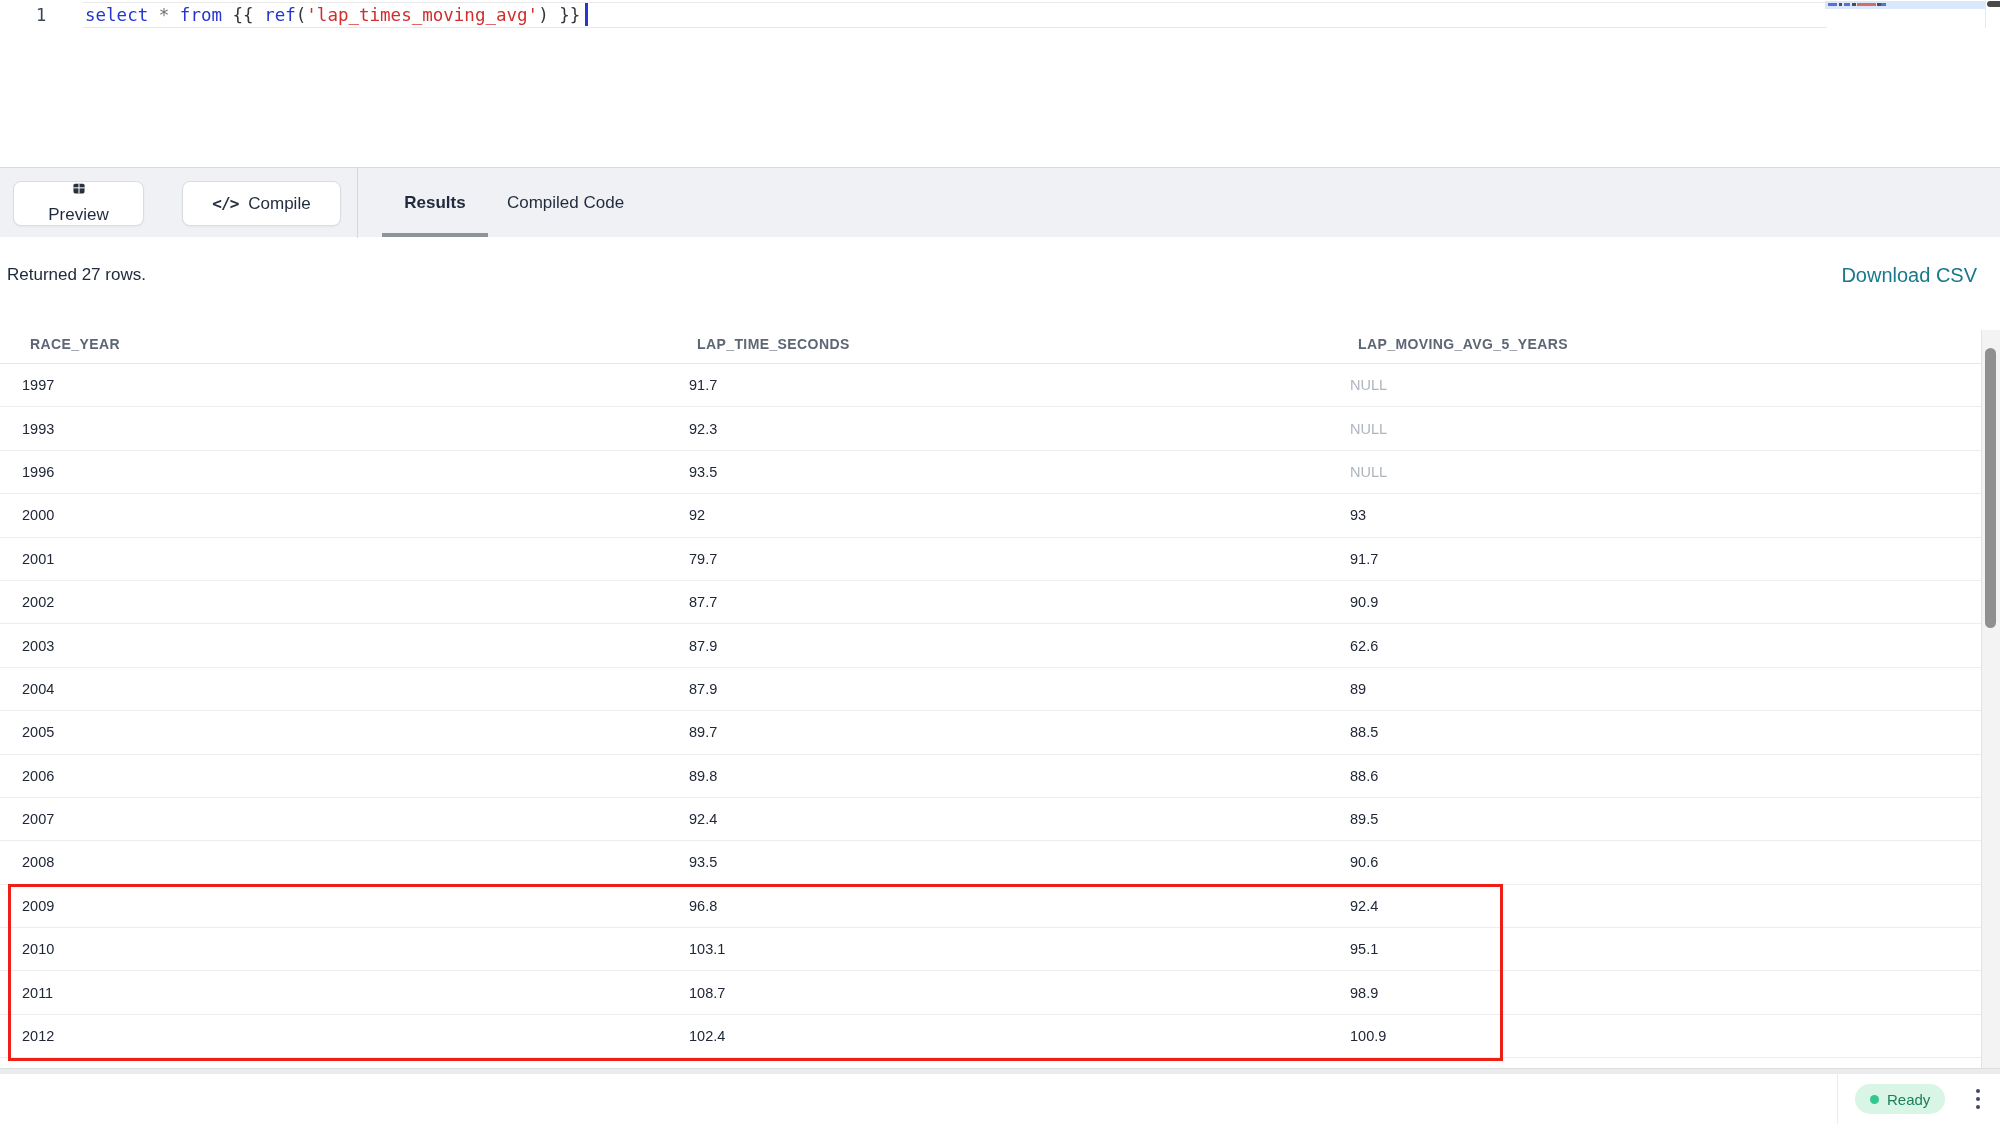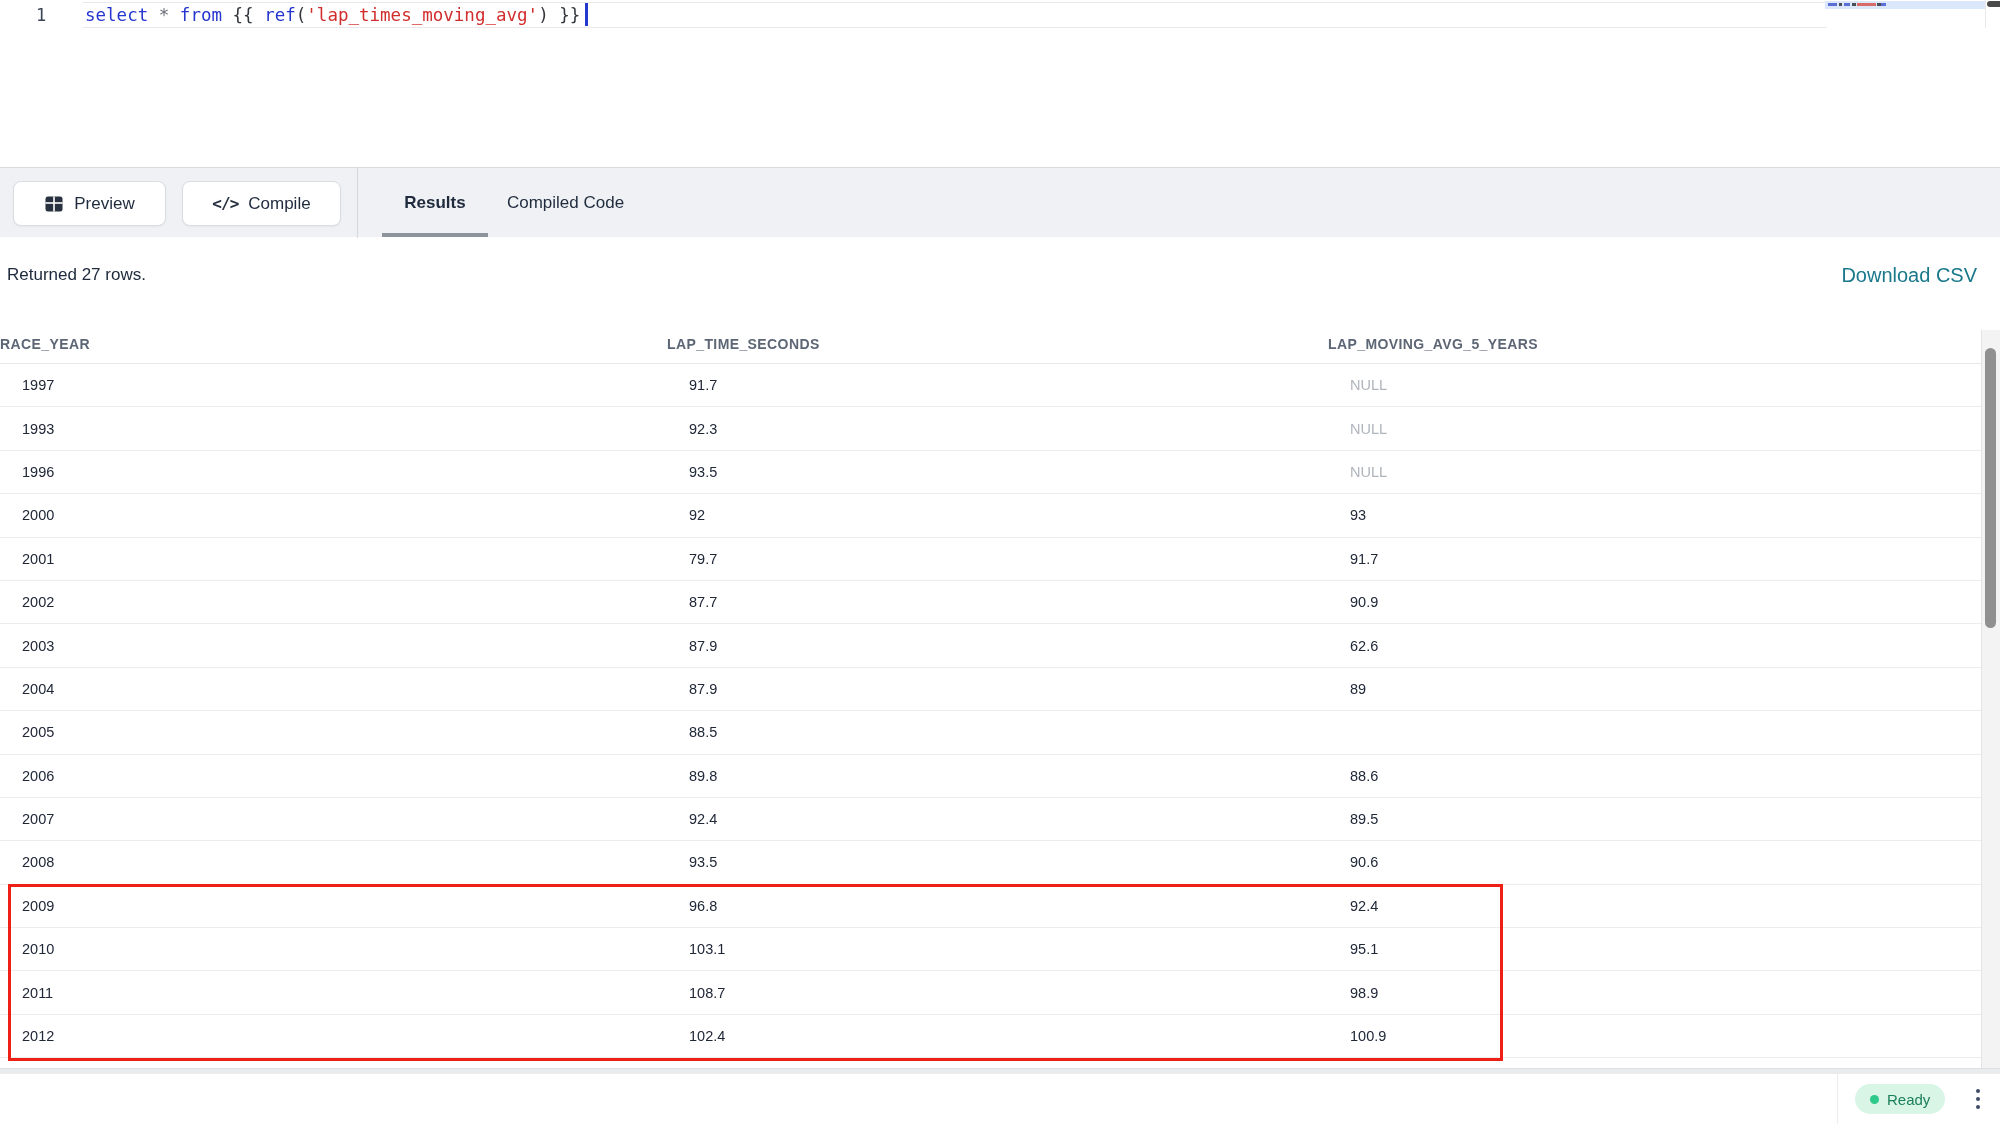"Preview" .btn-preview { flex-direction: none -> column; width: 153px -> 131px }
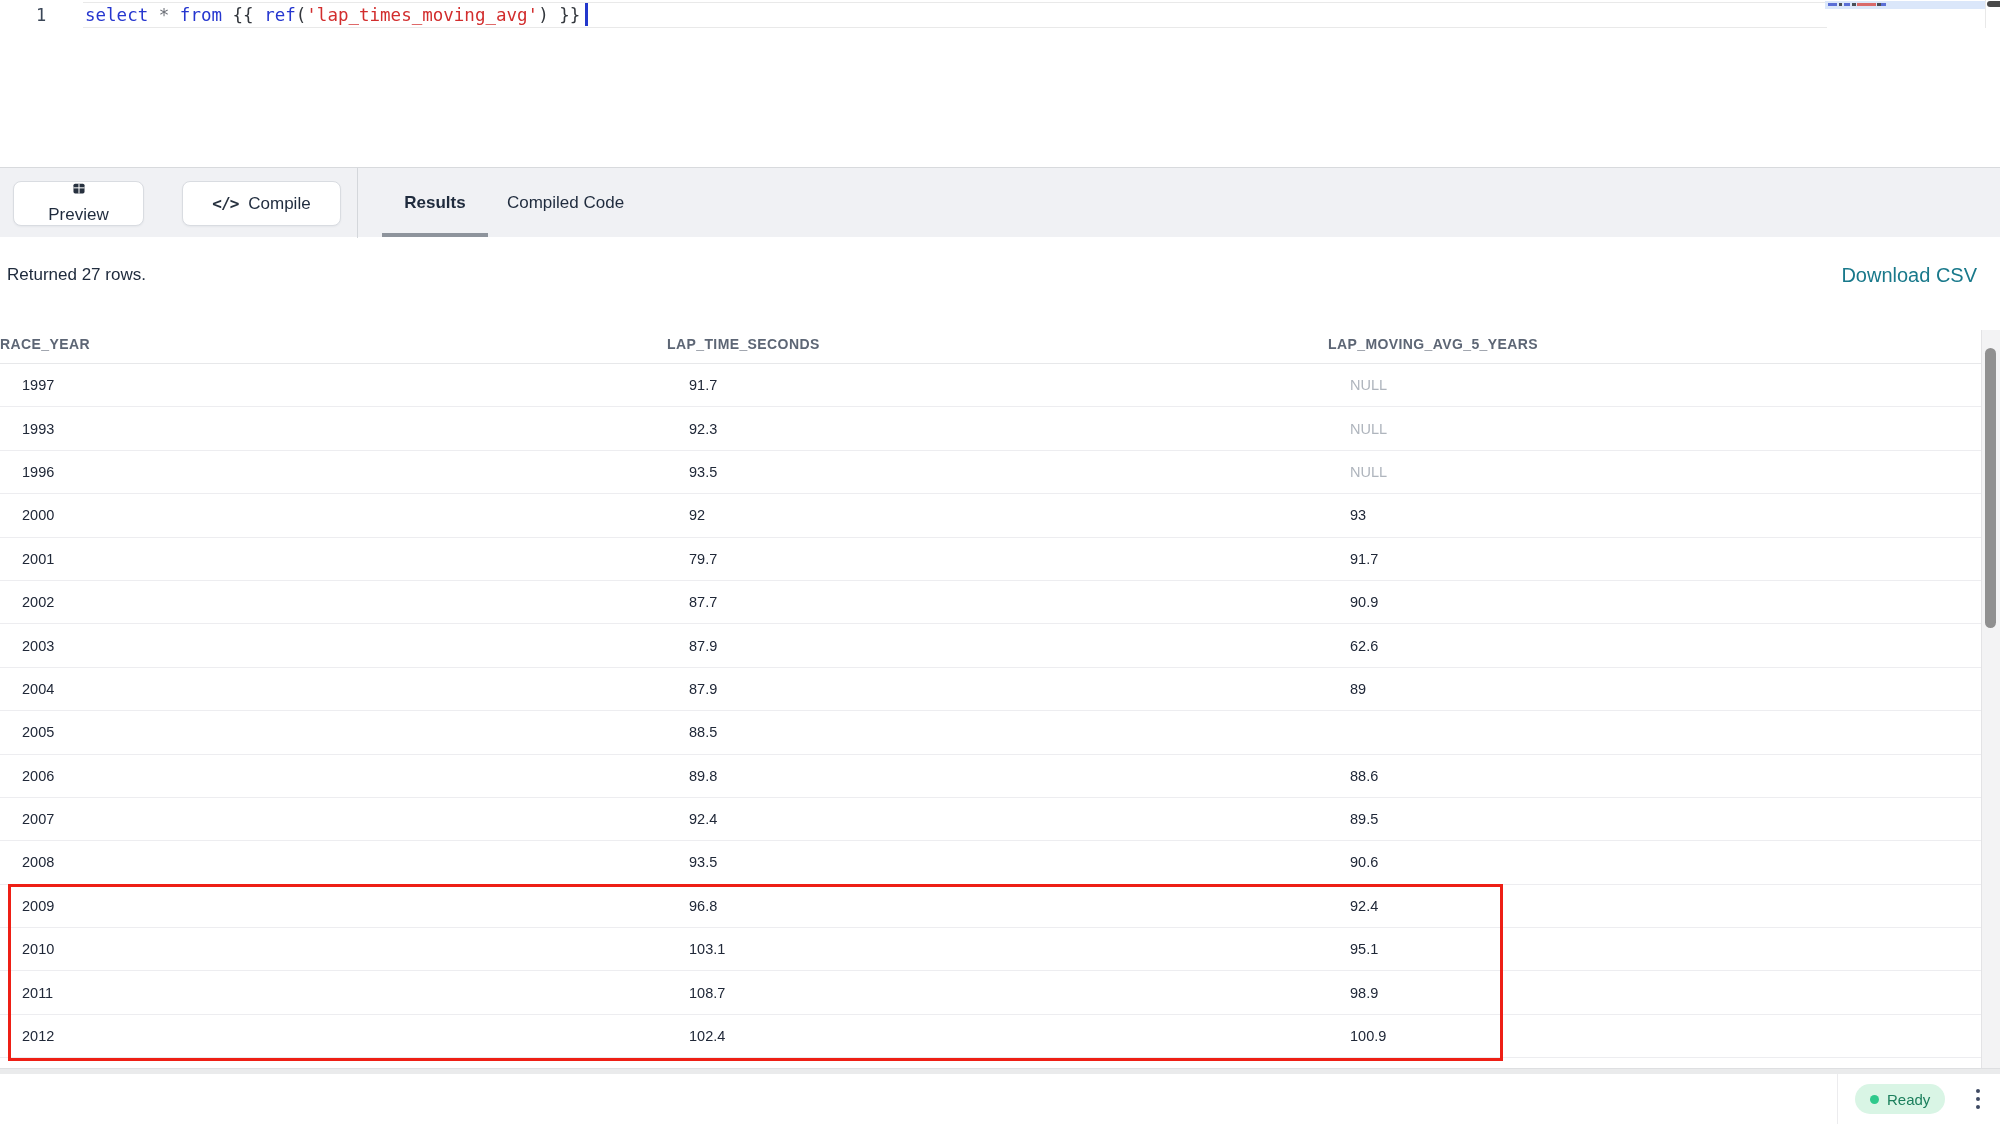"RACE_YEAR" .thead > div { padding-left: none -> 30px }
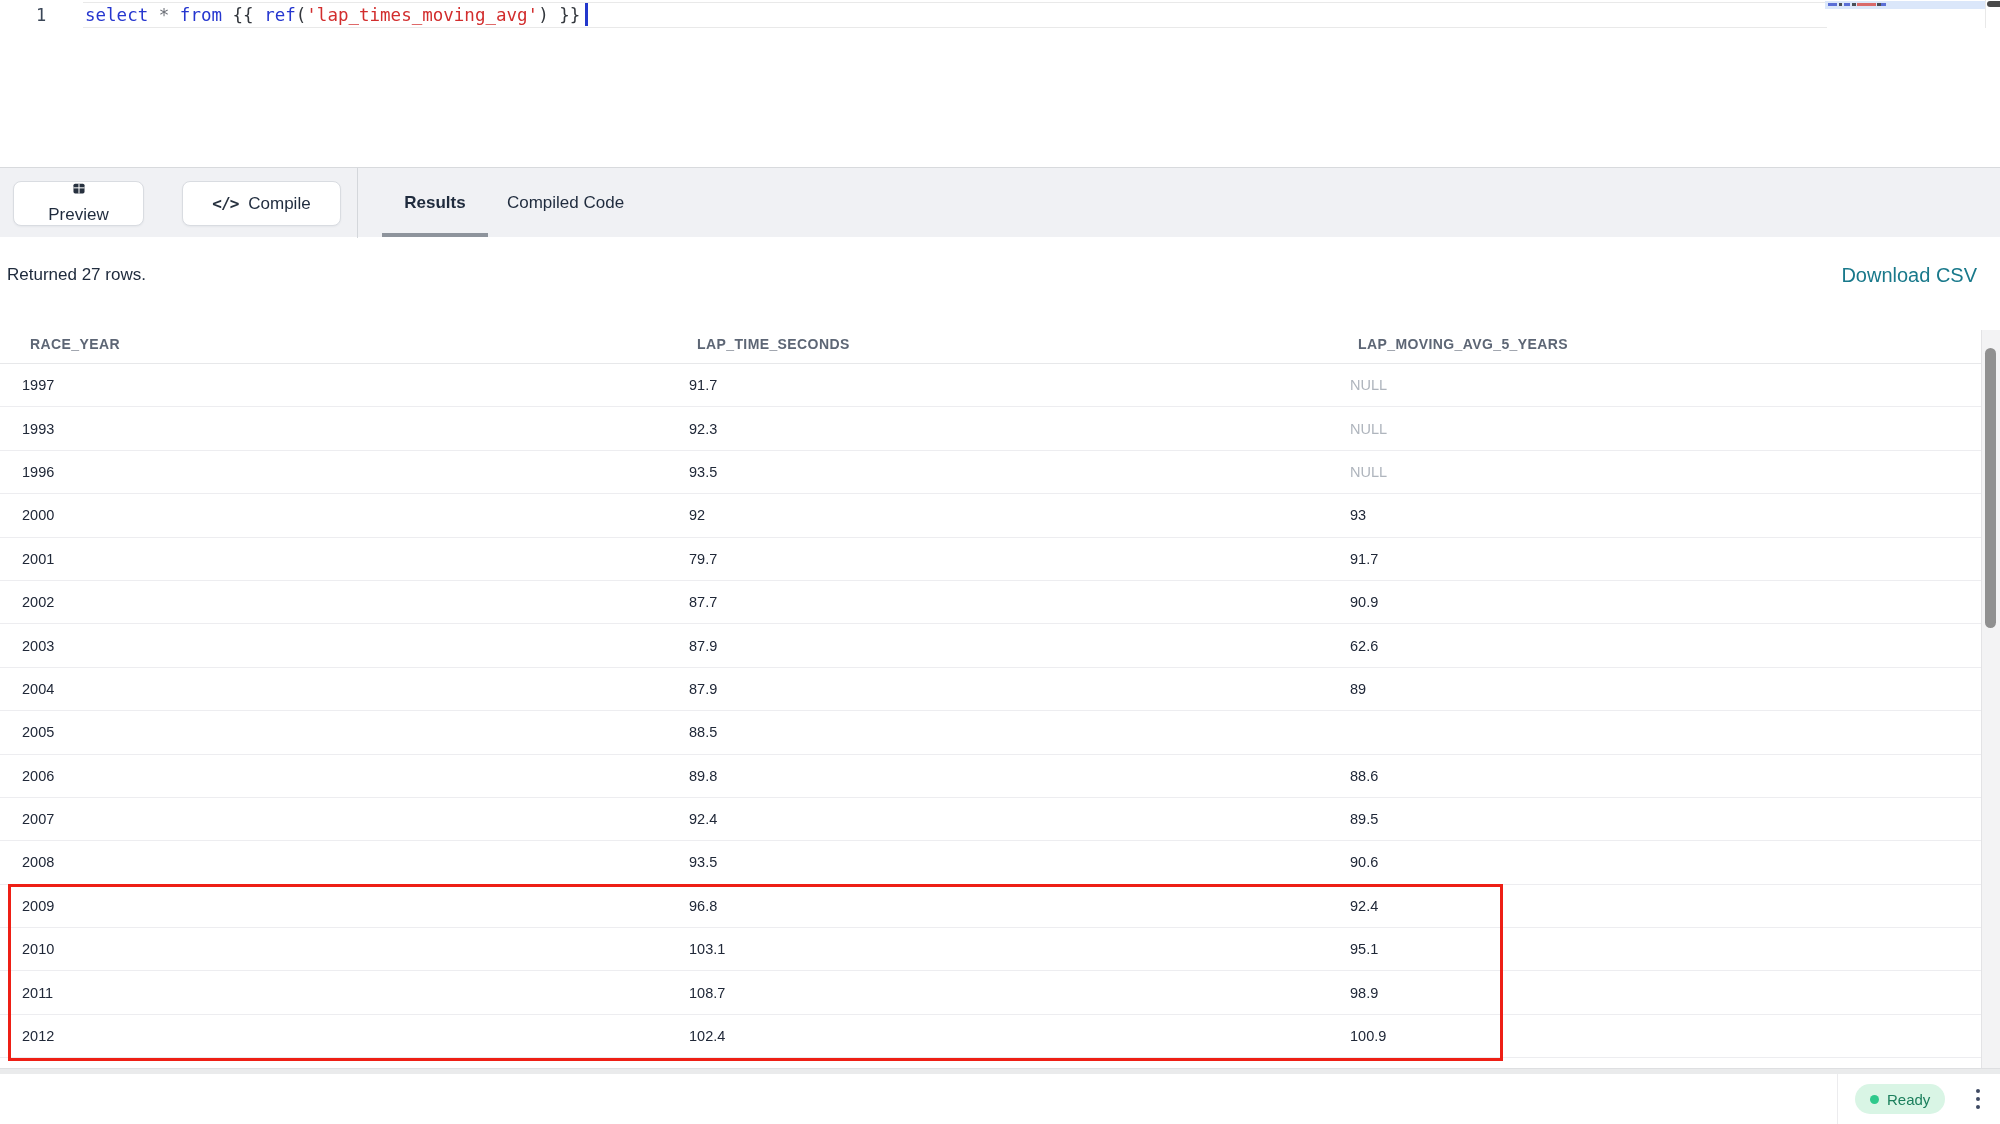"89.7" div { html: none -> <div>89.7</div> }
